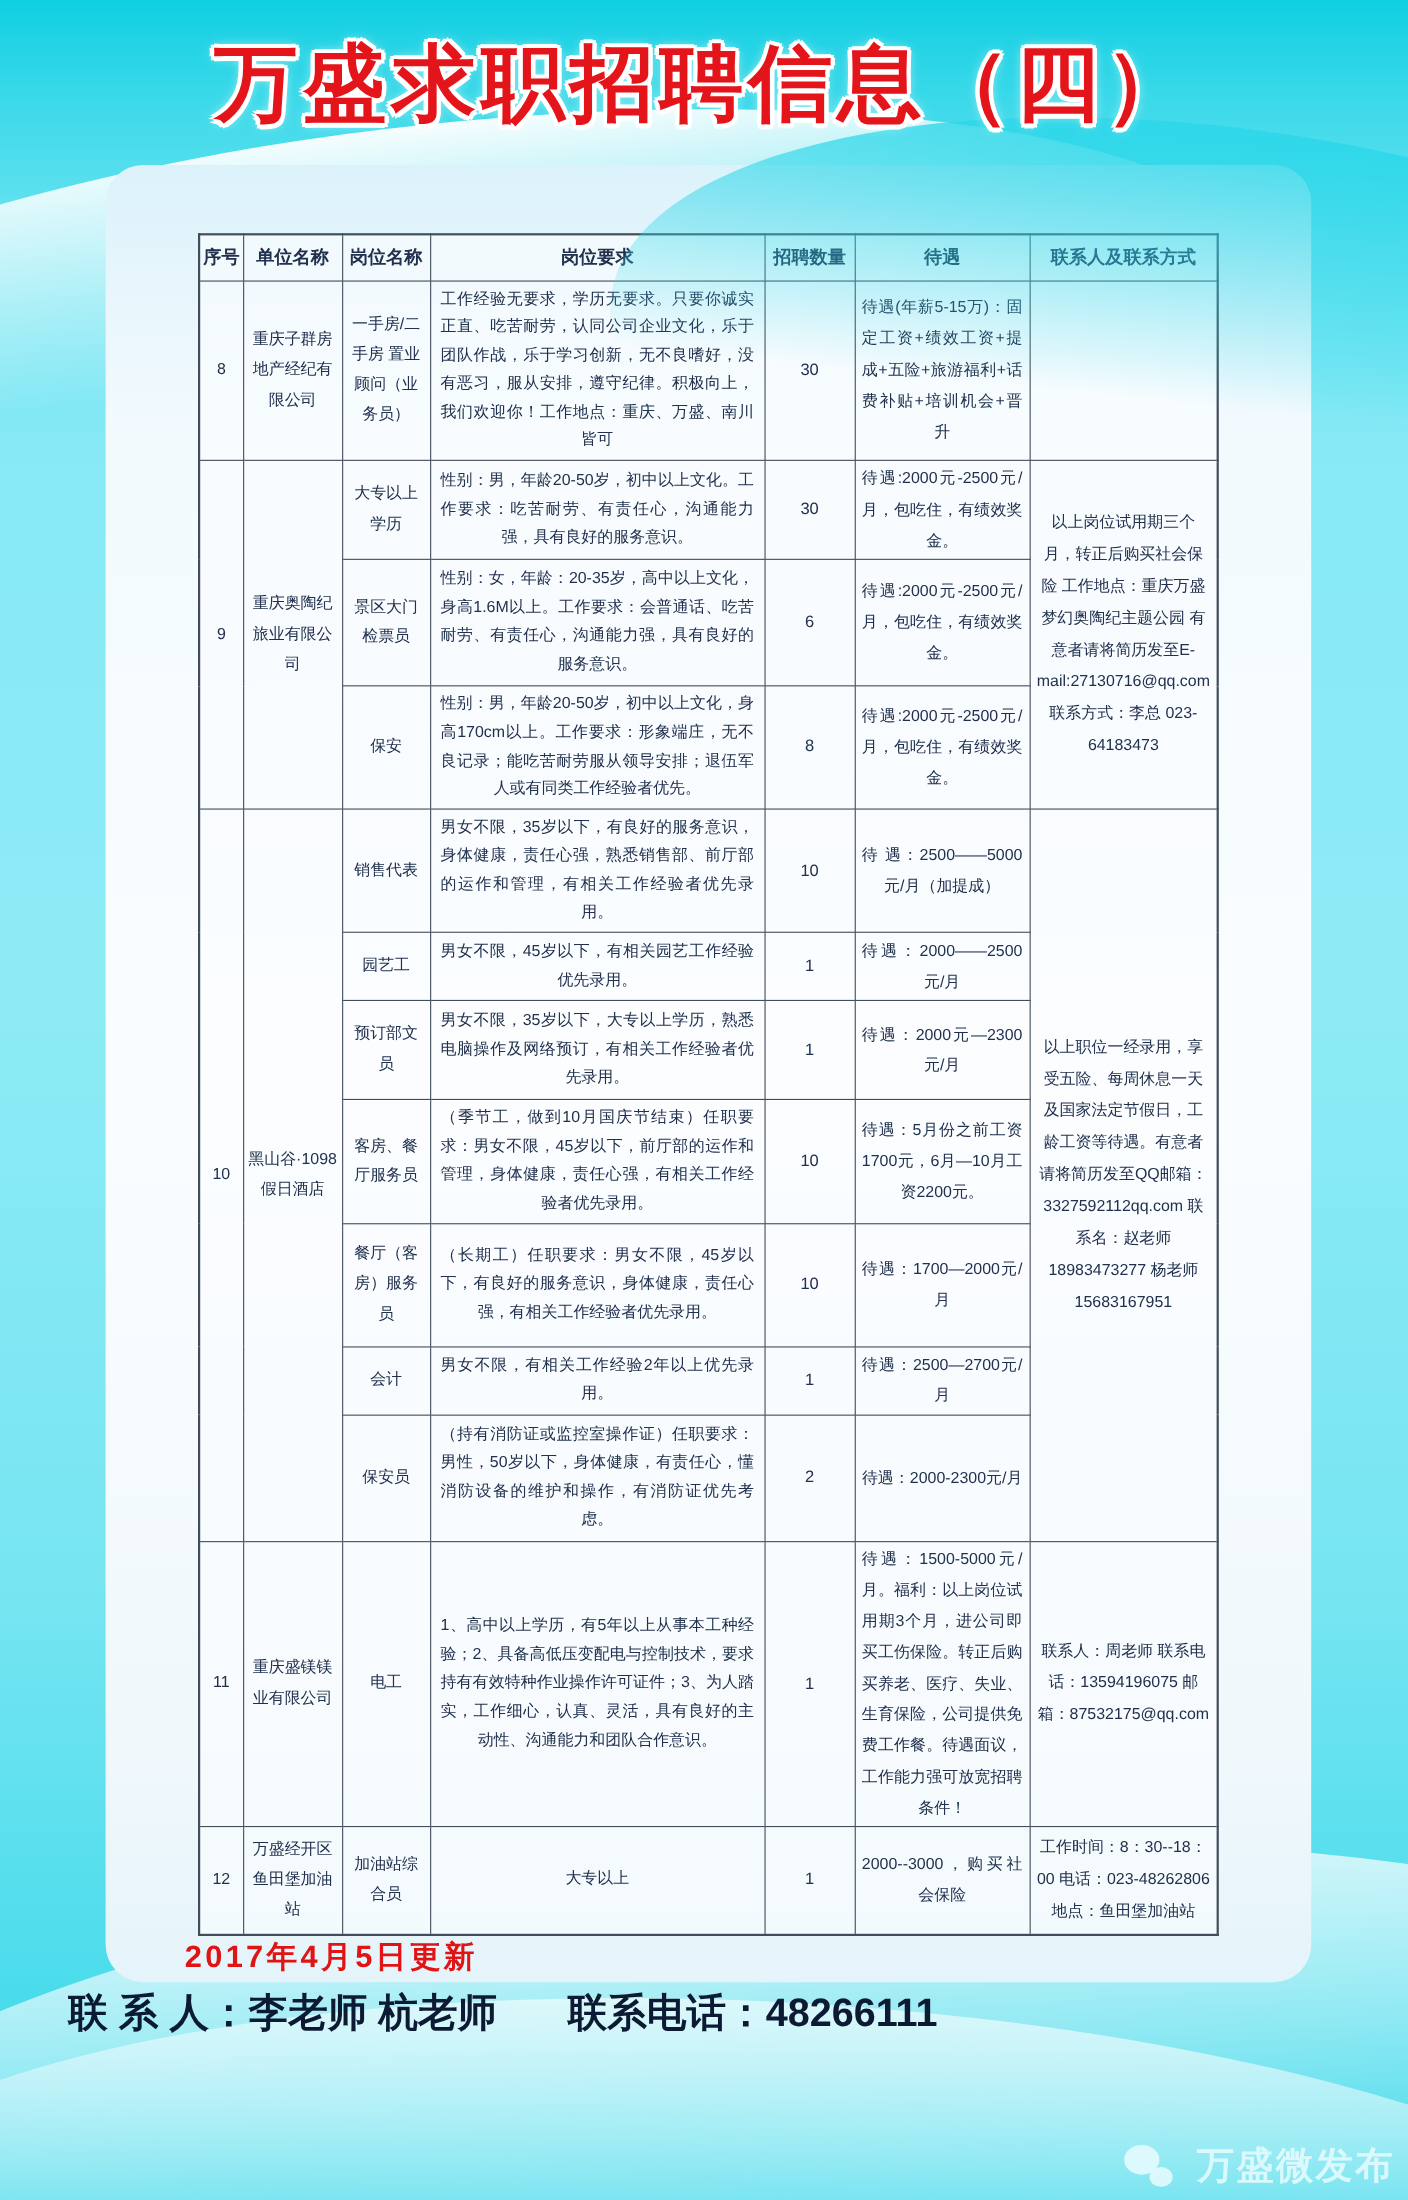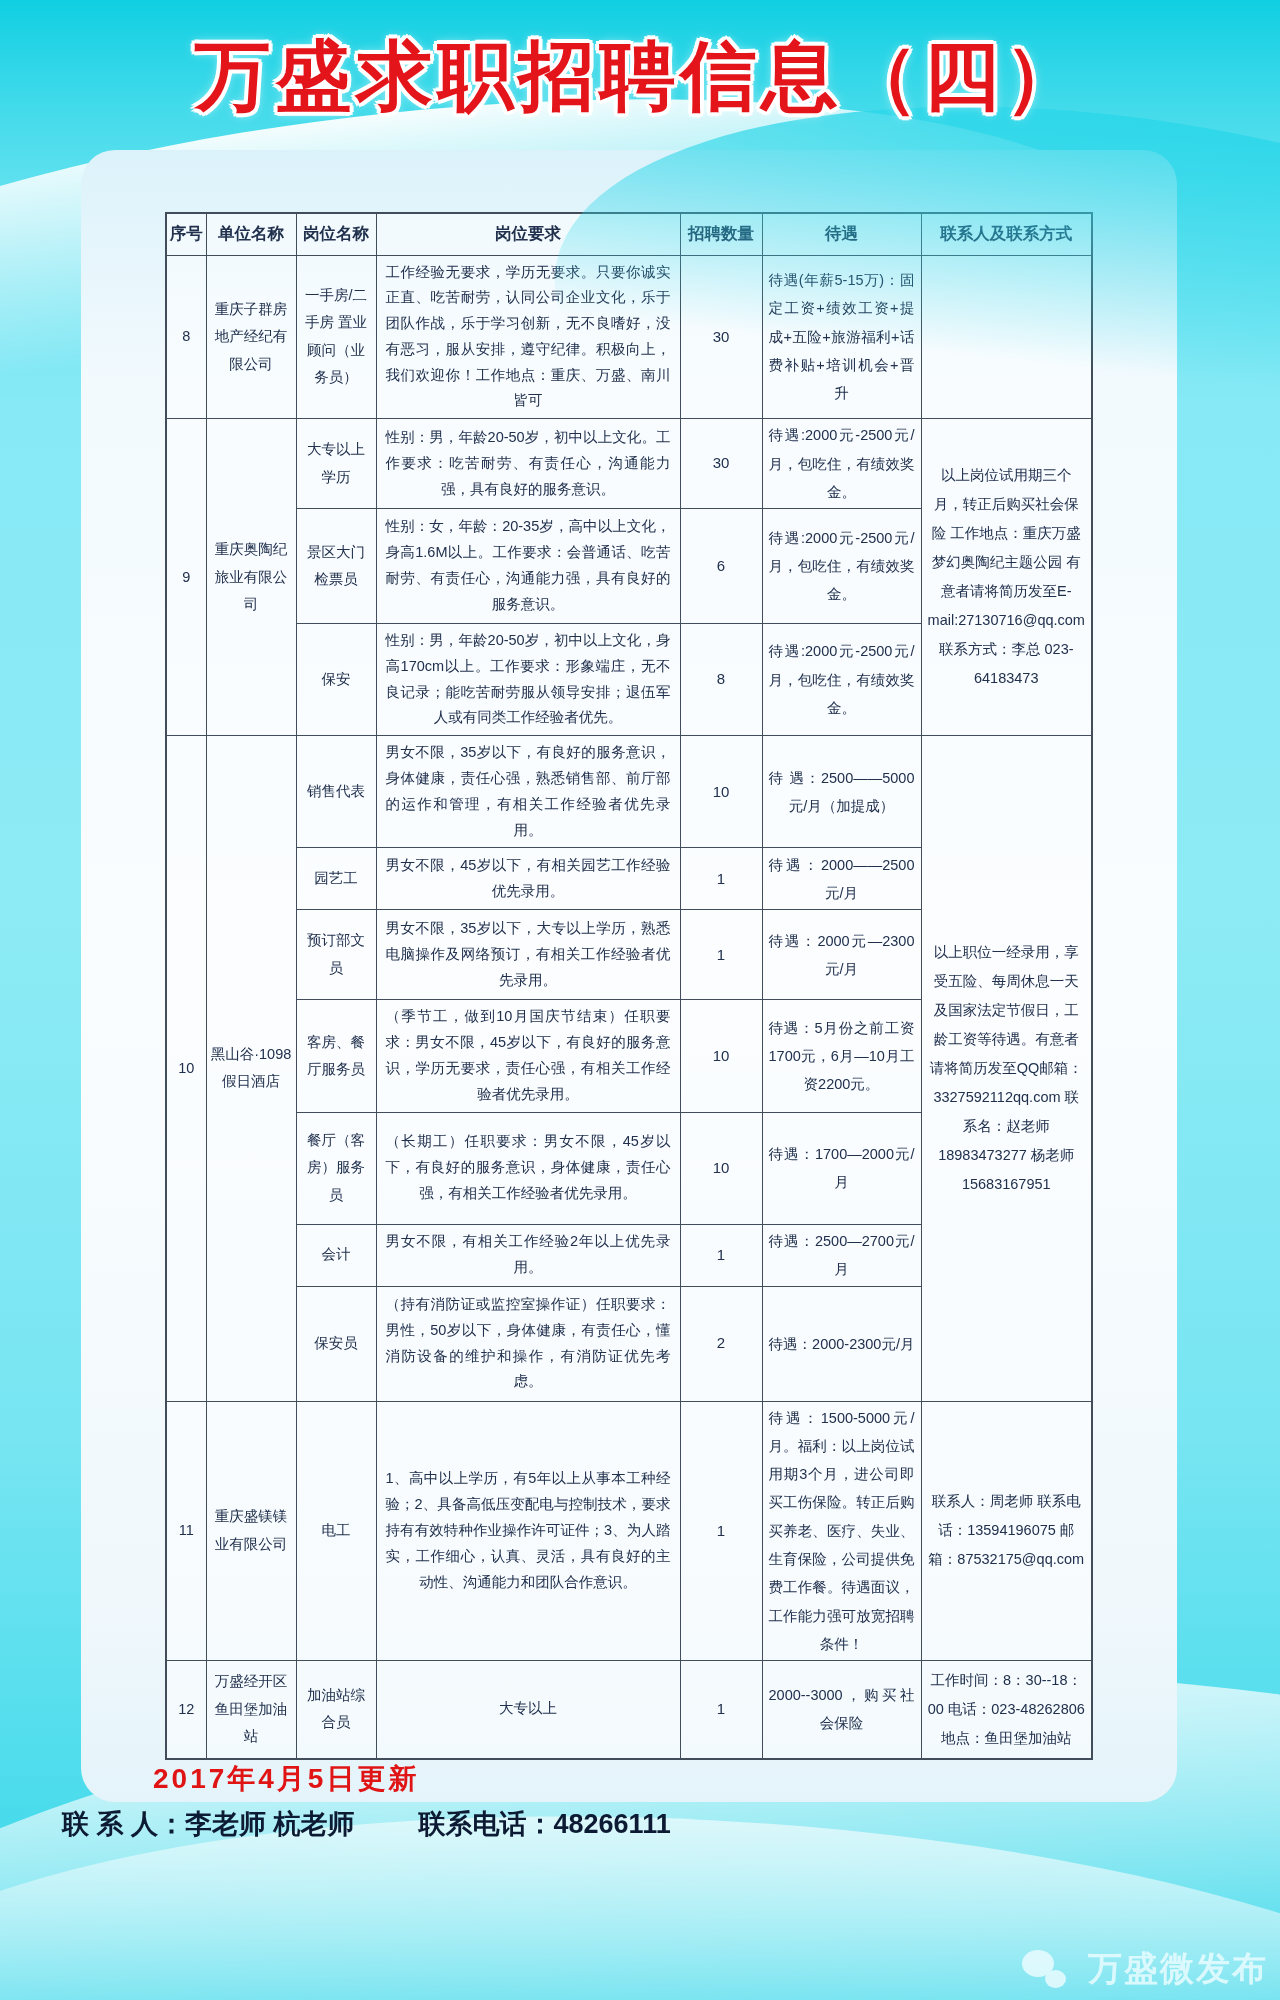"序号" #panel { left: 81px -> 96px }
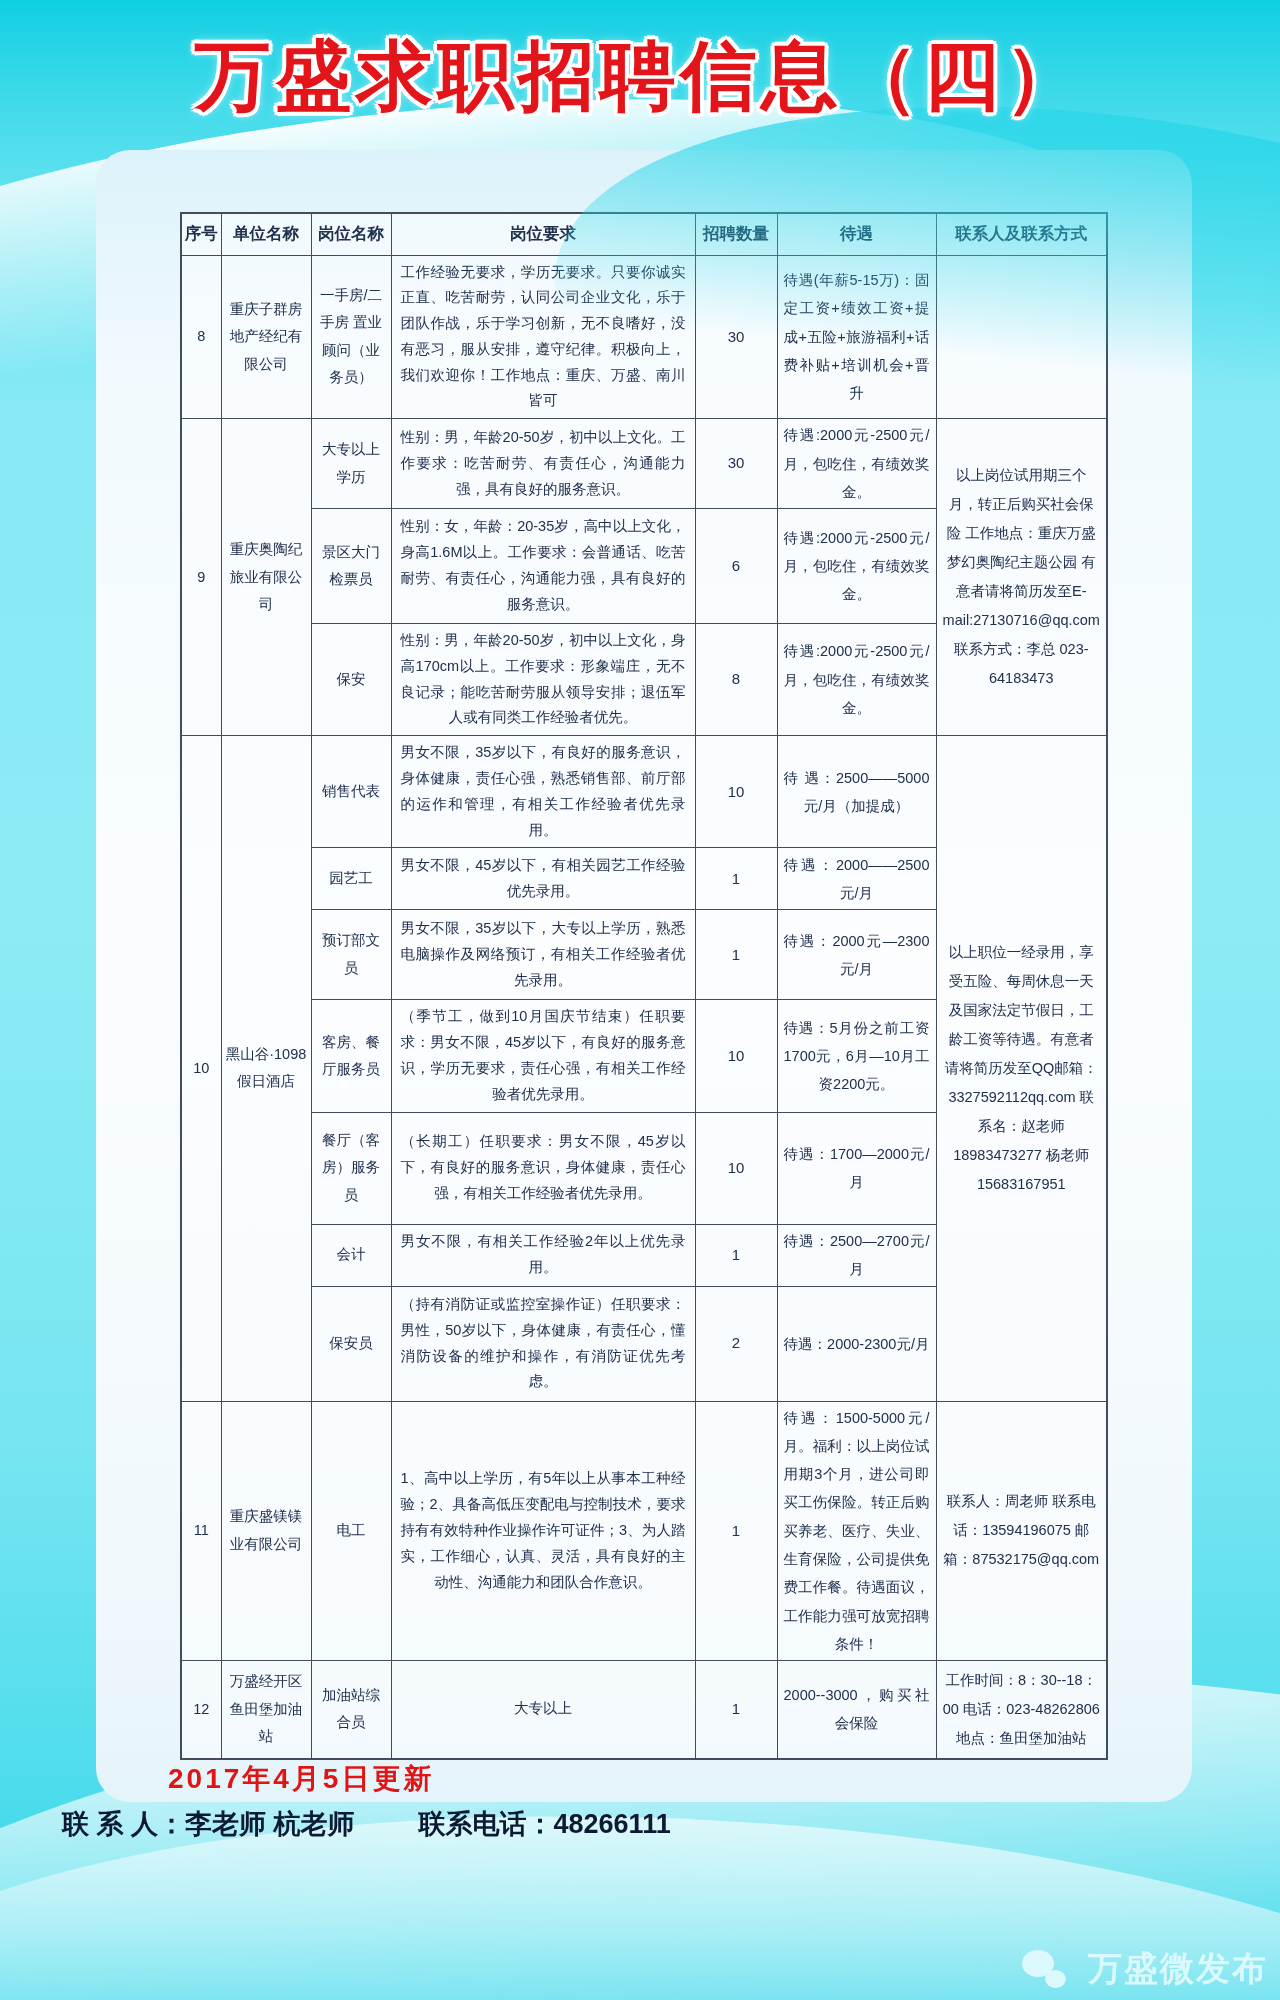"（季节工，做到10月国庆节结束）任职要求：男女不限，45岁以下，有良好的服务意识" td.c-req { text: 有良好的服务意识，学历无要求 -> 前厅部的运作和管理，身体健康 }
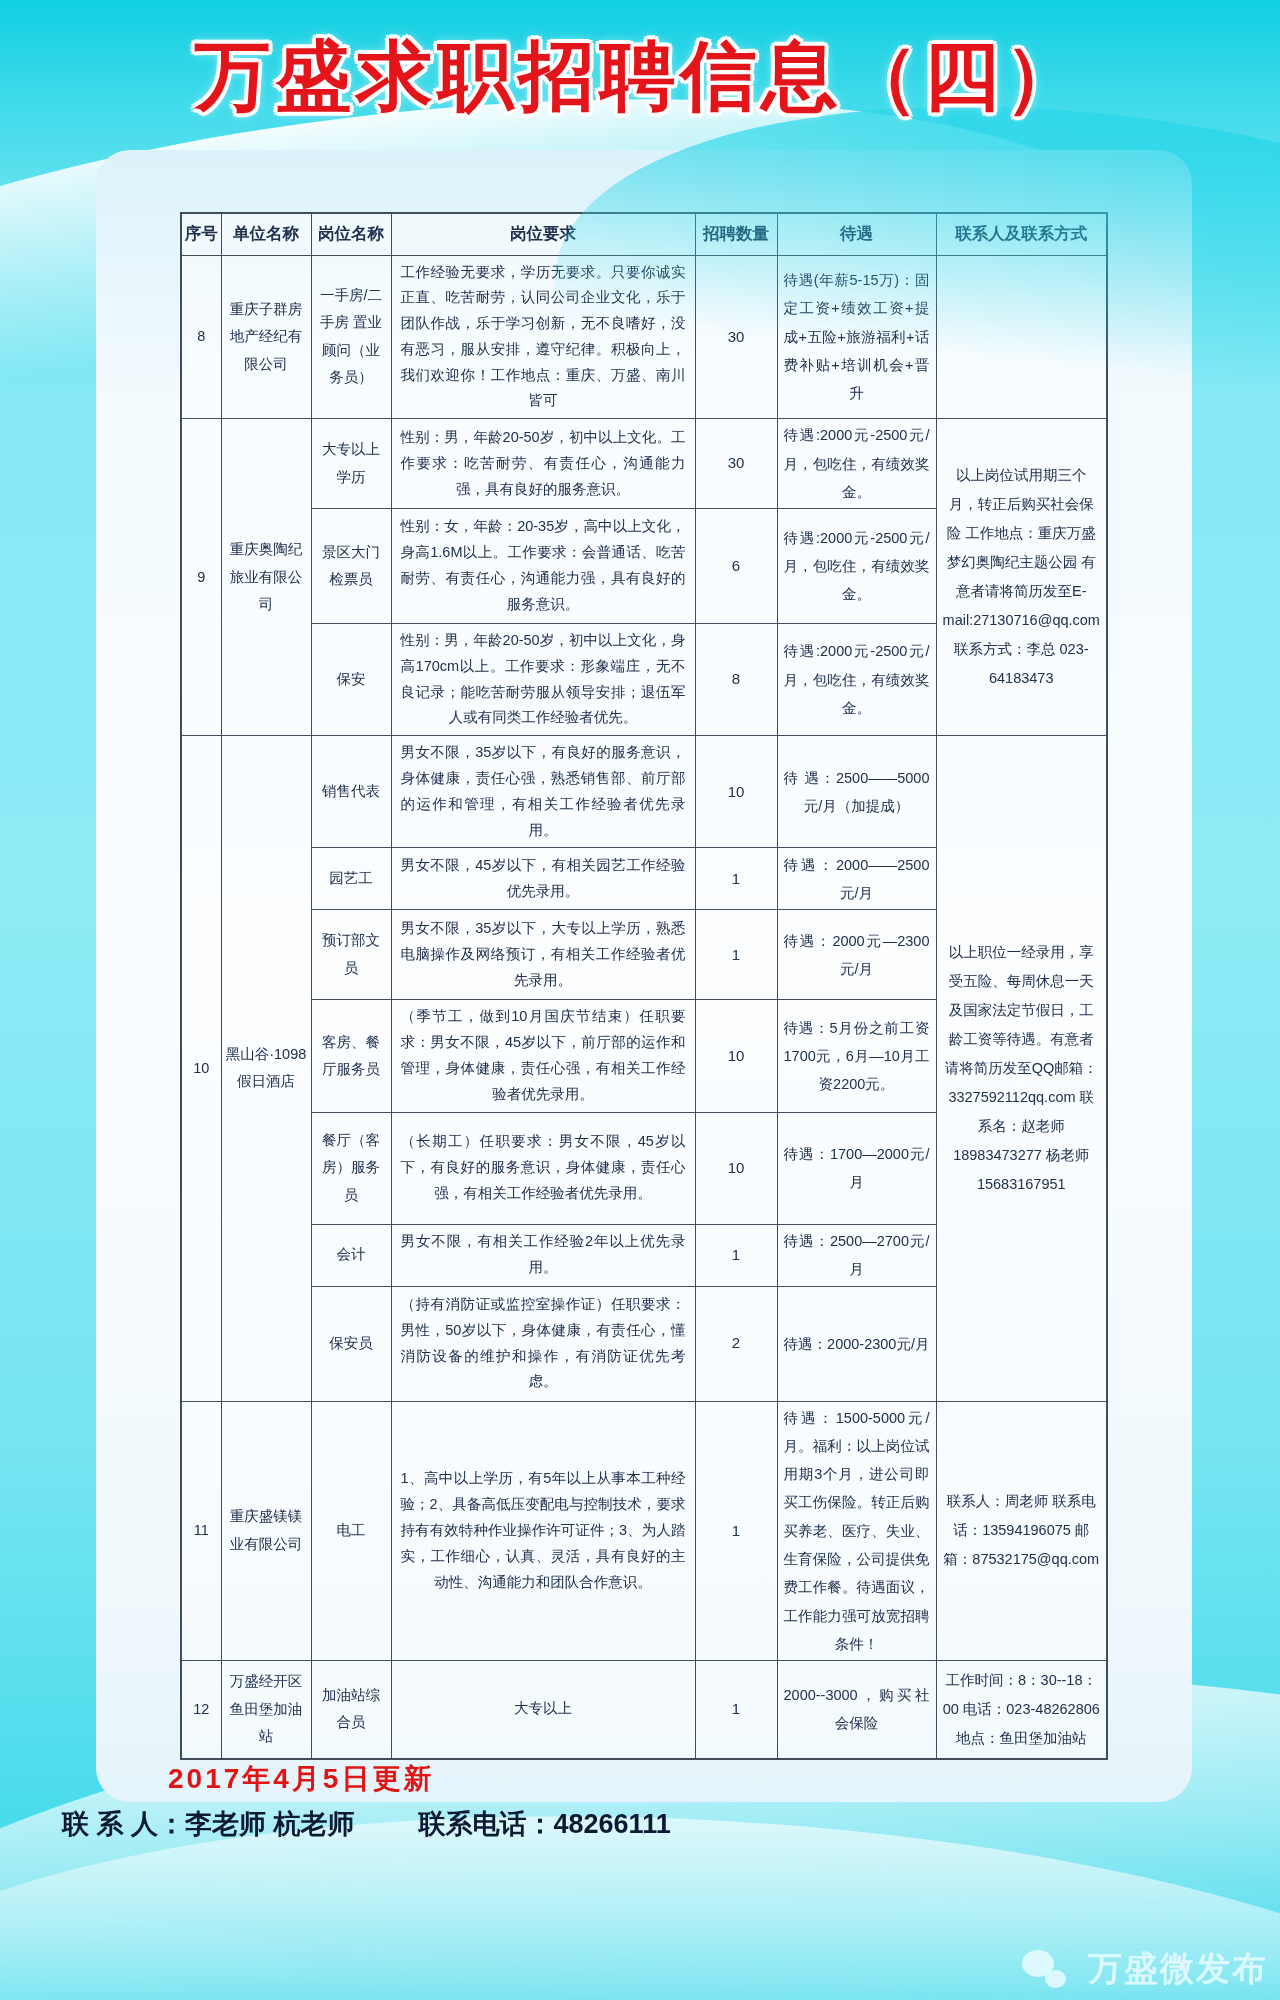"联 系 人：李老师 杭老师 联系电话：48266111" #fline3 { font-size: 27px -> 36px }
